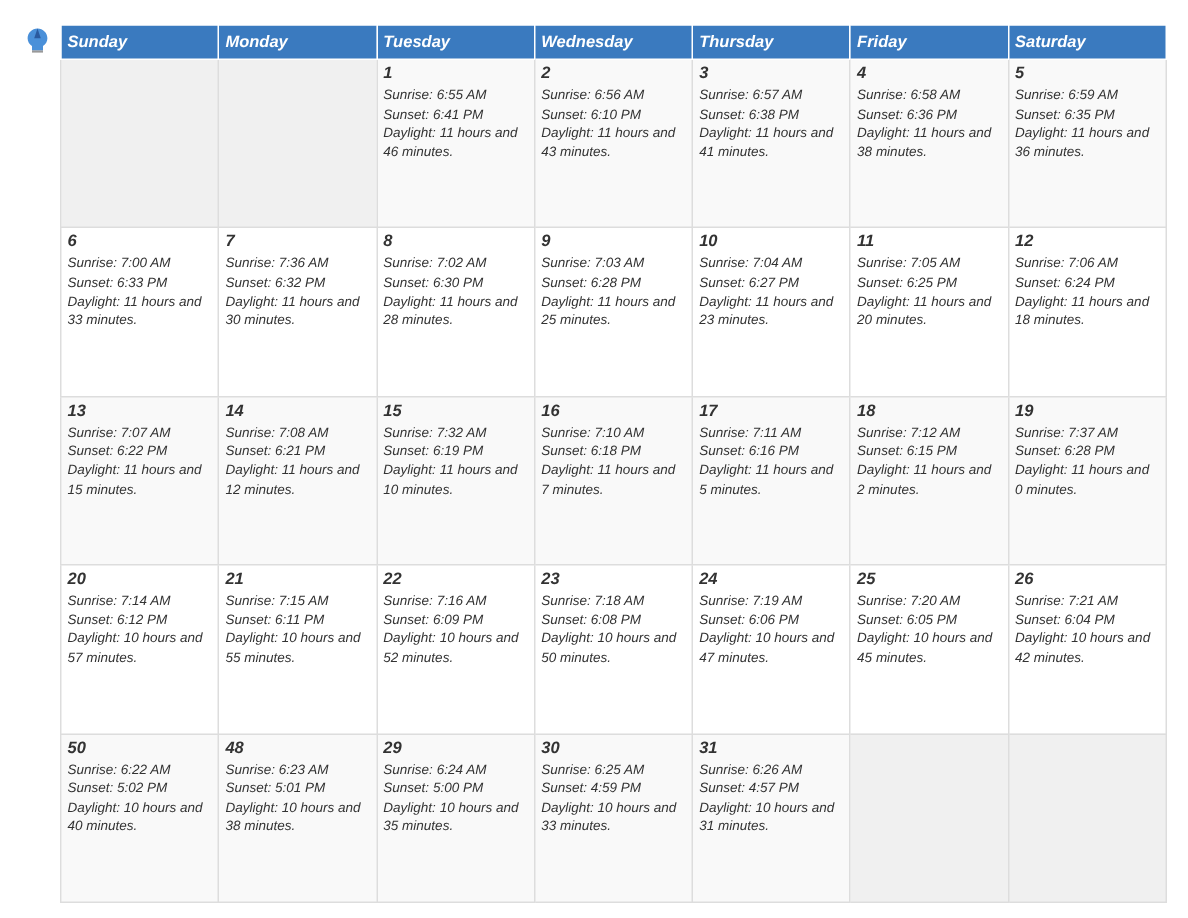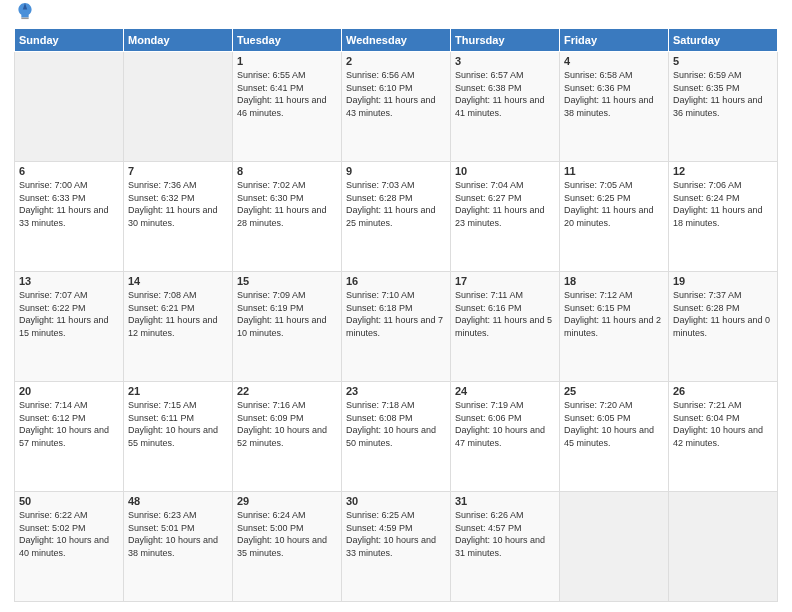"Sunday" .page { flex-direction: column -> row; font-style: none -> italic; padding: 0 14px 10px 14px -> 16px 14px 10px 14px }
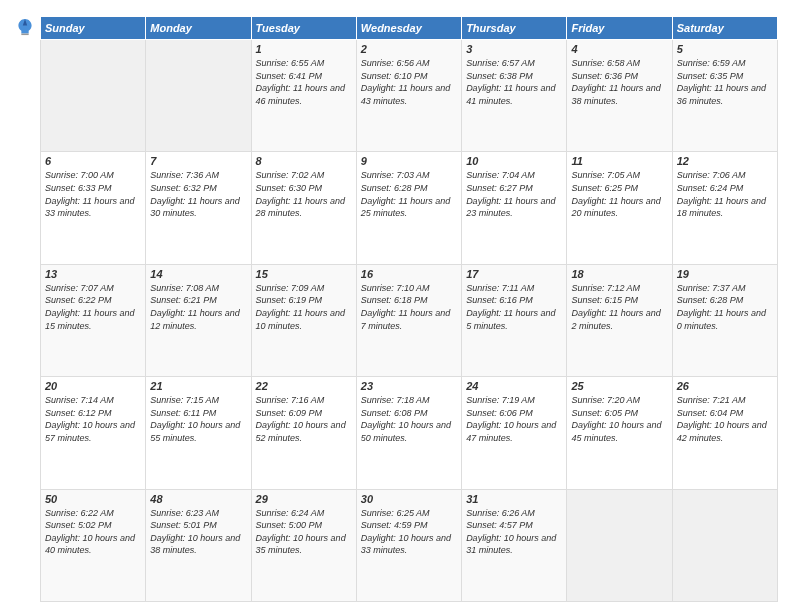"7:09 AM" span { text: 7:09 -> 7:32 }
